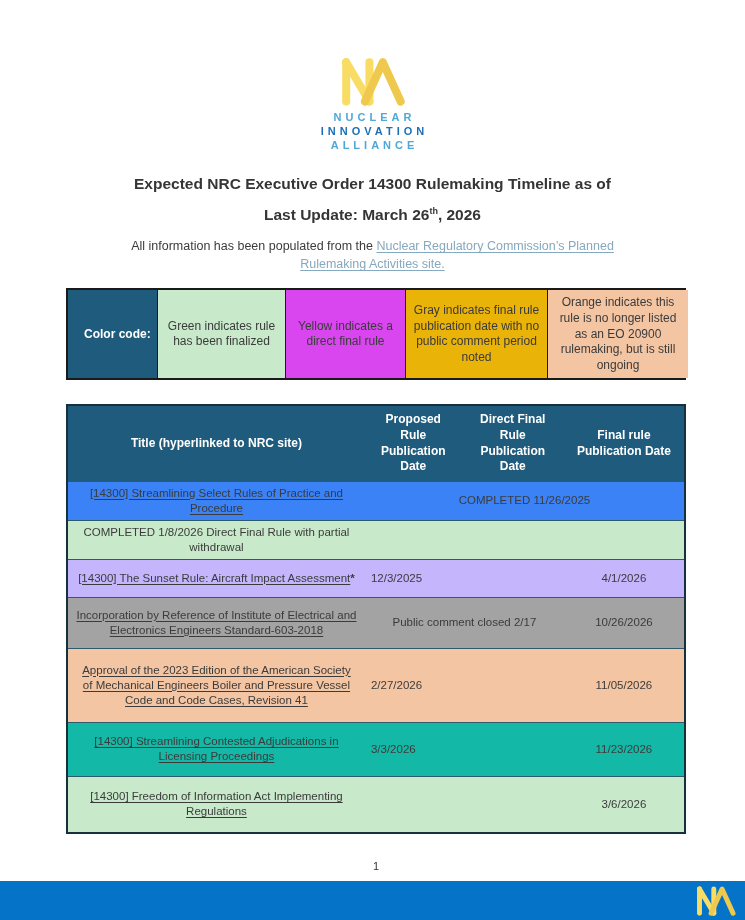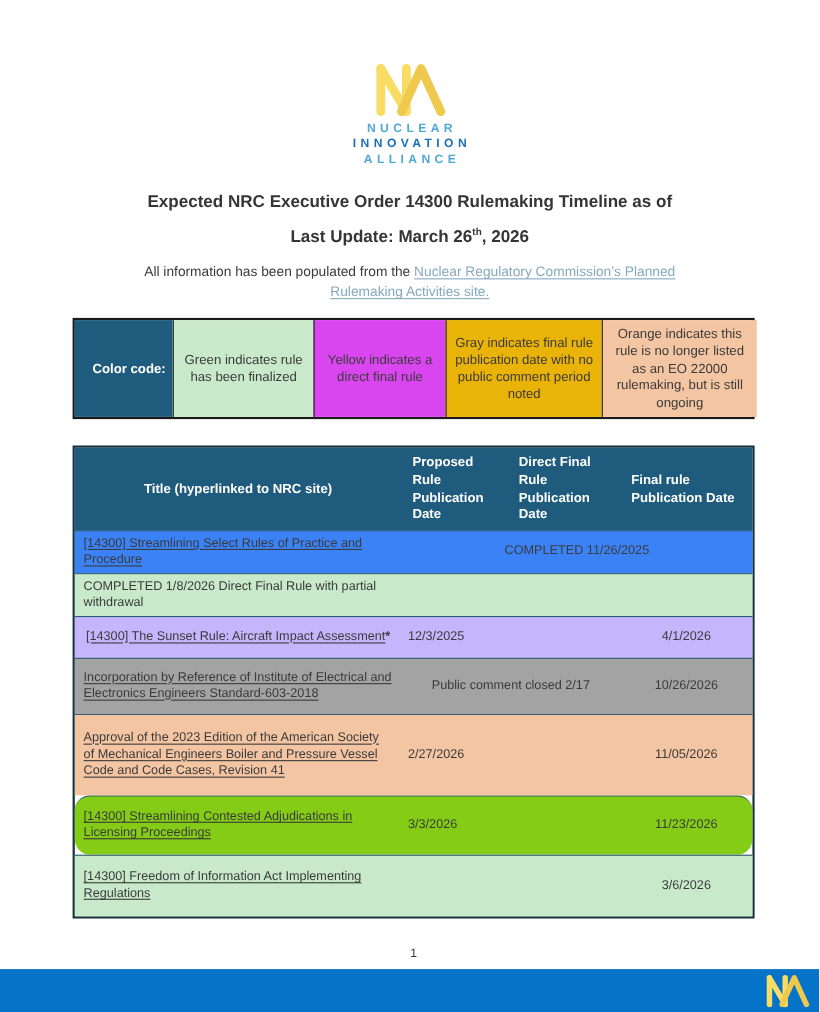"Orange indicates this rule is" div.lcell { text: 22000 -> 20900 }
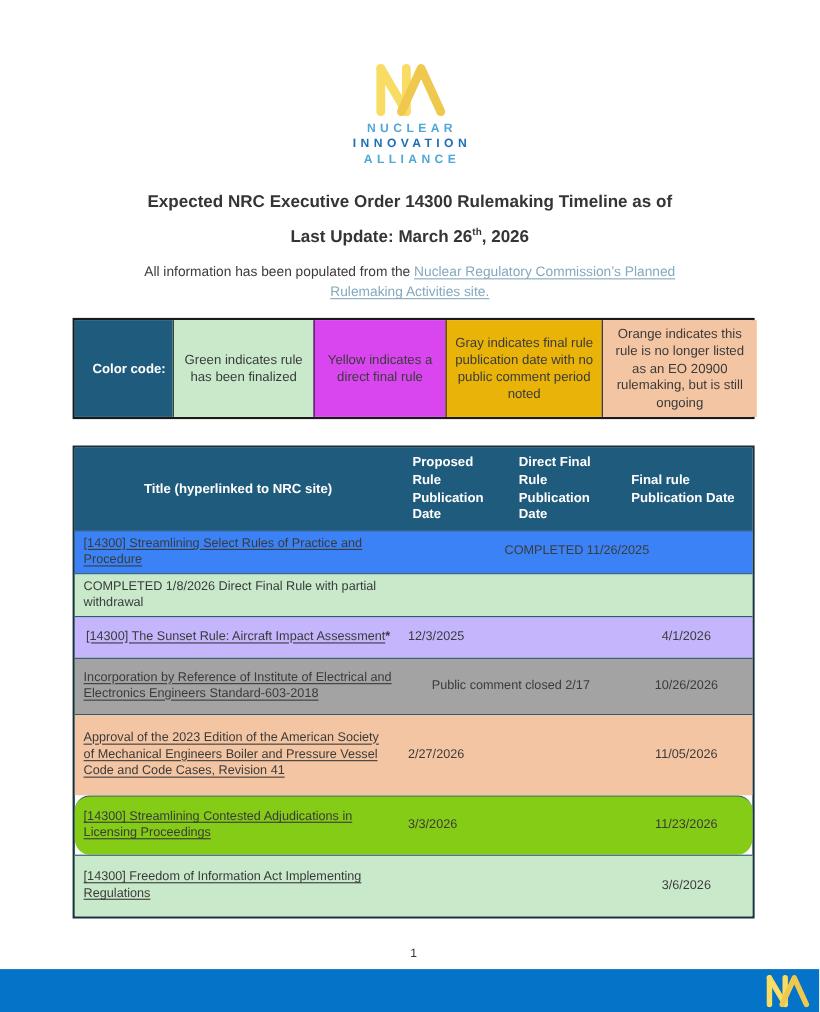"Proposed Rule Publication Date" .cell { text-align: none -> center }
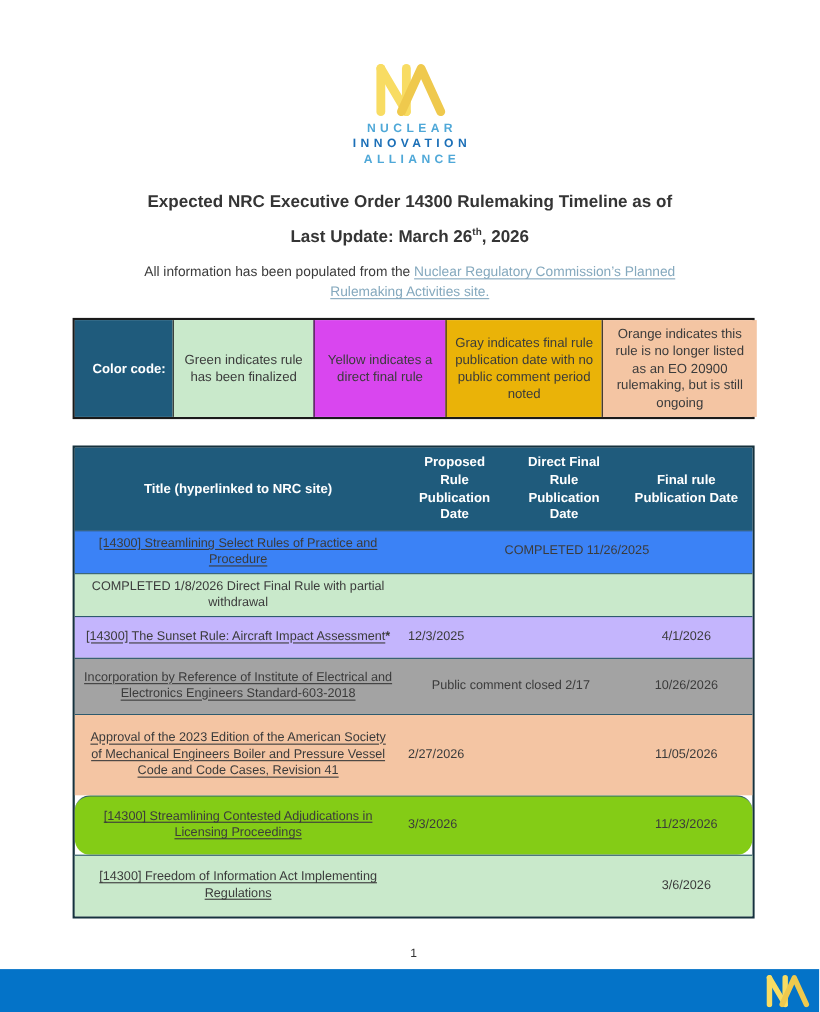"[14300] Streamlining Contested" div.trow { background-color: #84cc16 -> #14b8a6; border-radius: 14px -> none }
